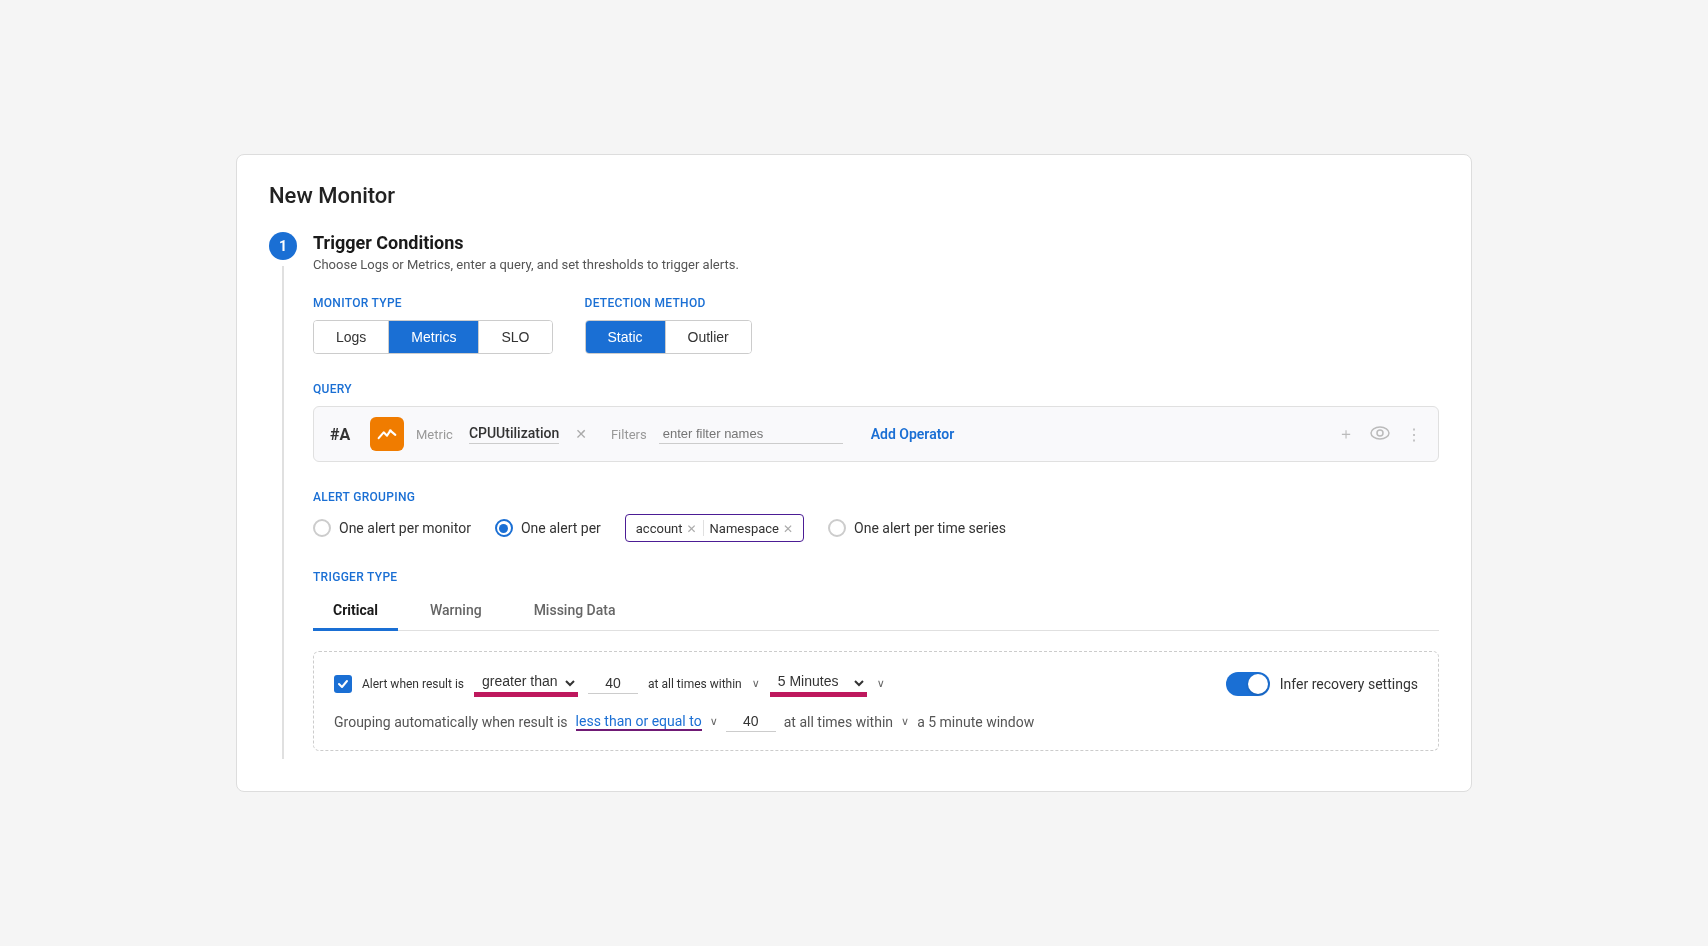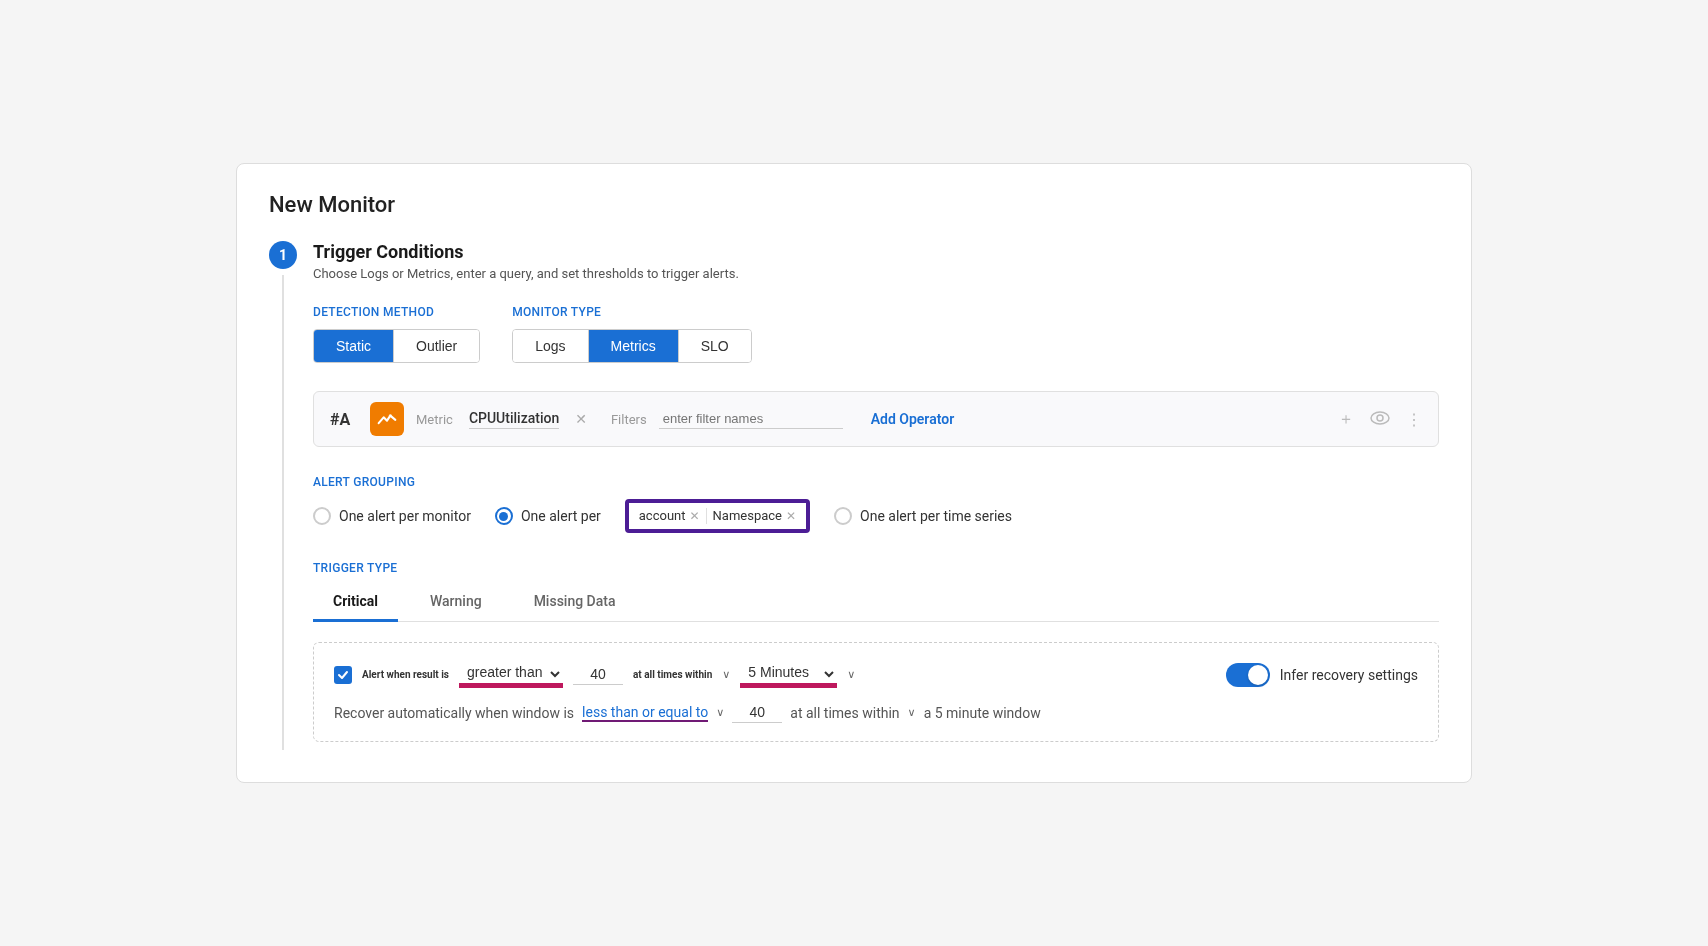"DETECTION METHOD" div.type-group { order: before "MONITOR TYPE" -> after "MONITOR TYPE" }
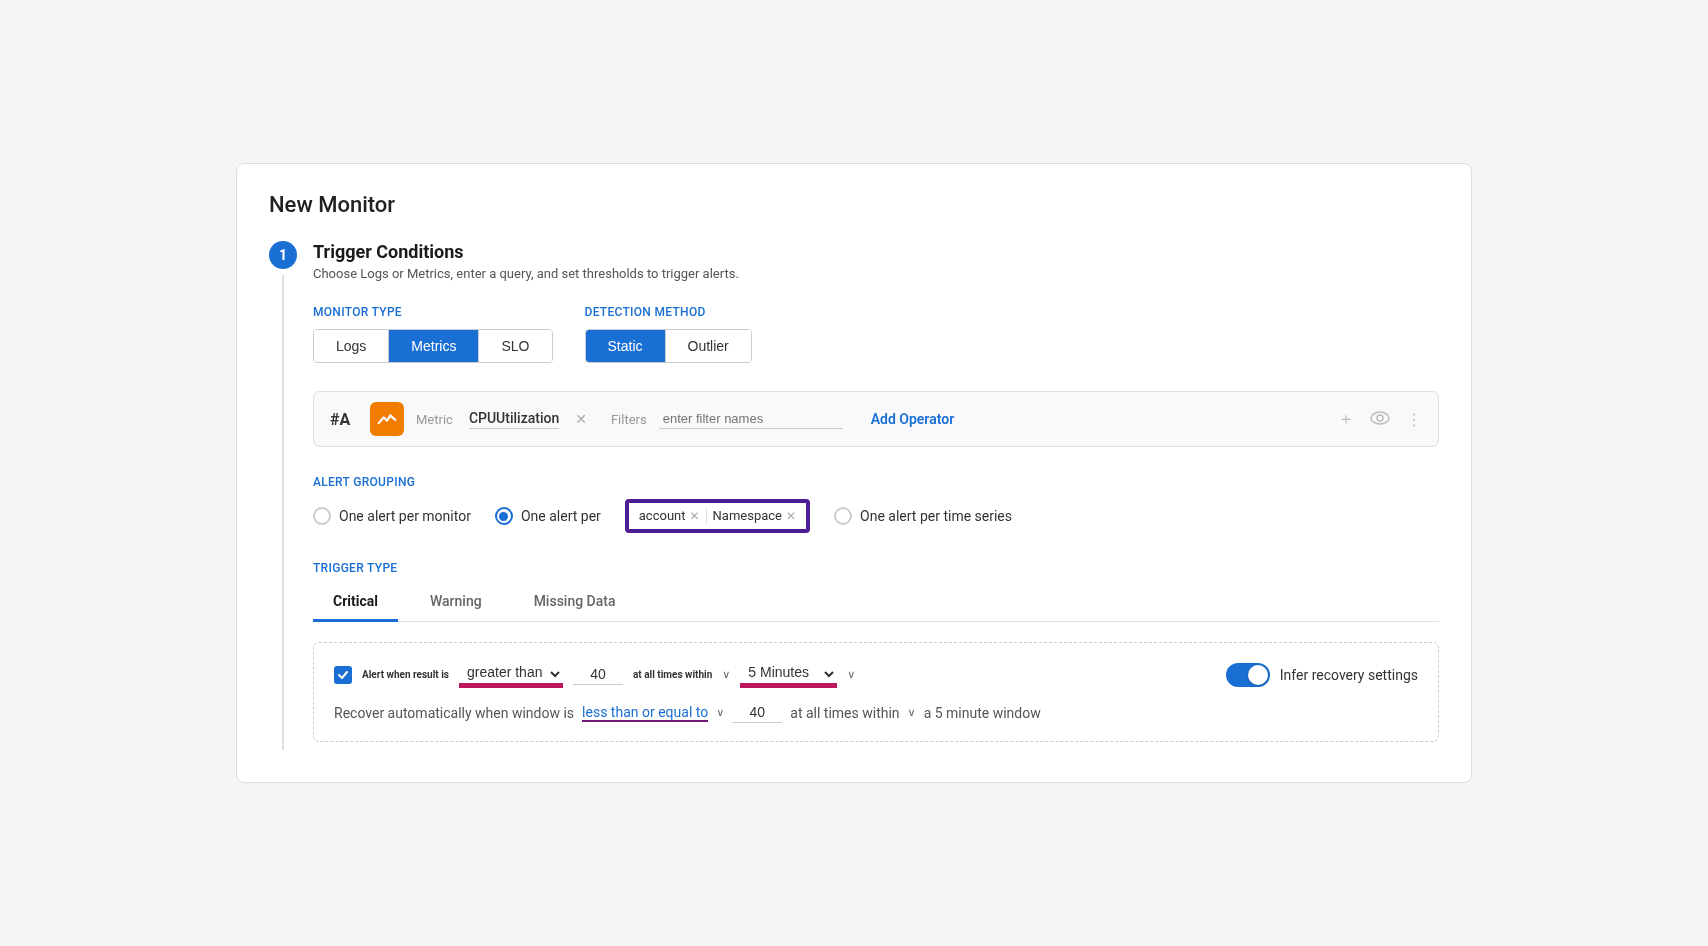"QUERY" div.subsection-label { html: none -> <div>Query</div> }
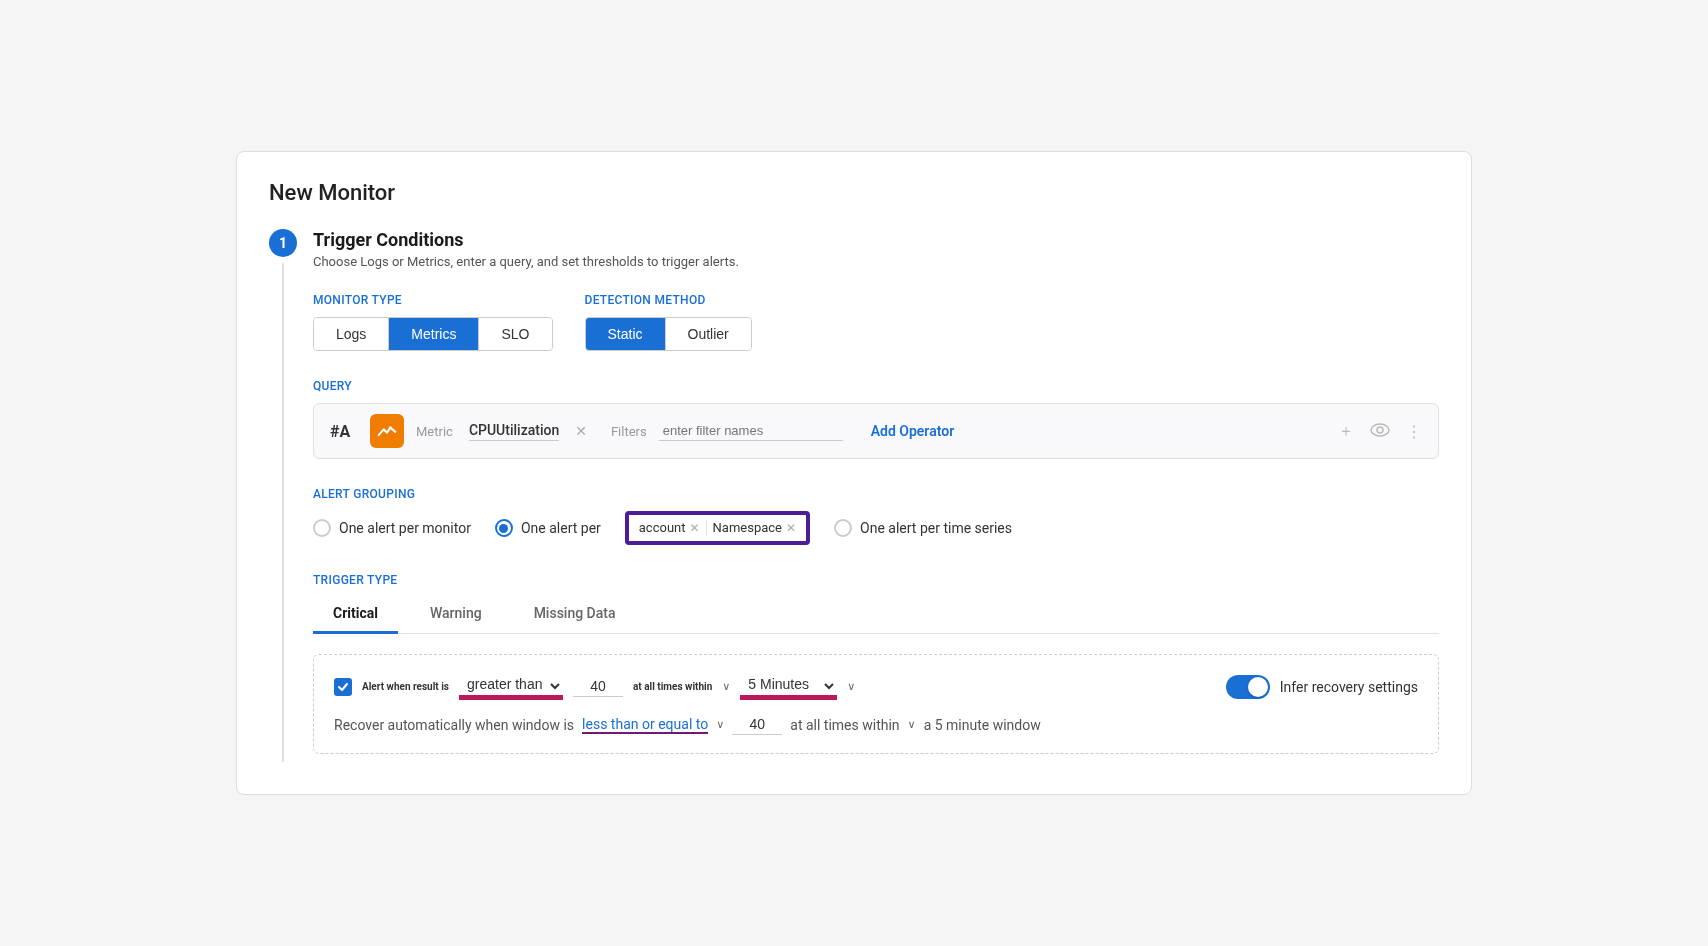"account" .tag-group { align-items: flex-start -> flex-end; border: 4px solid #4c1d95 -> 1px solid #4c1d95 }
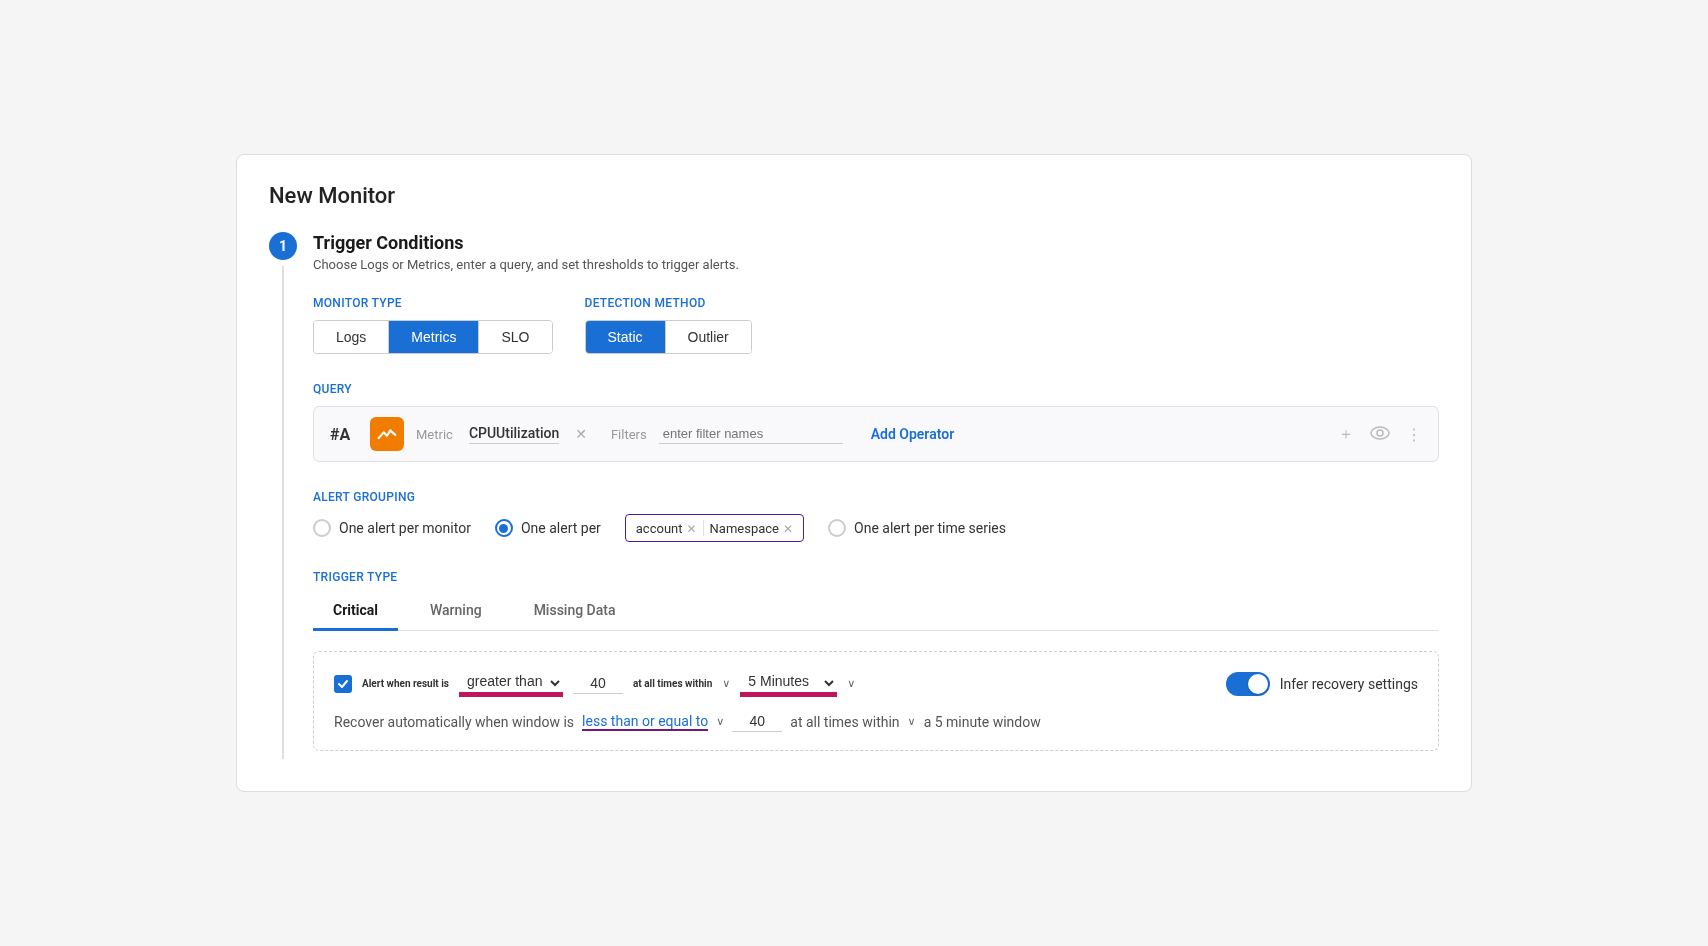"Alert when result is" .alert-text { font-size: 10px -> 12px; font-weight: bold -> none }
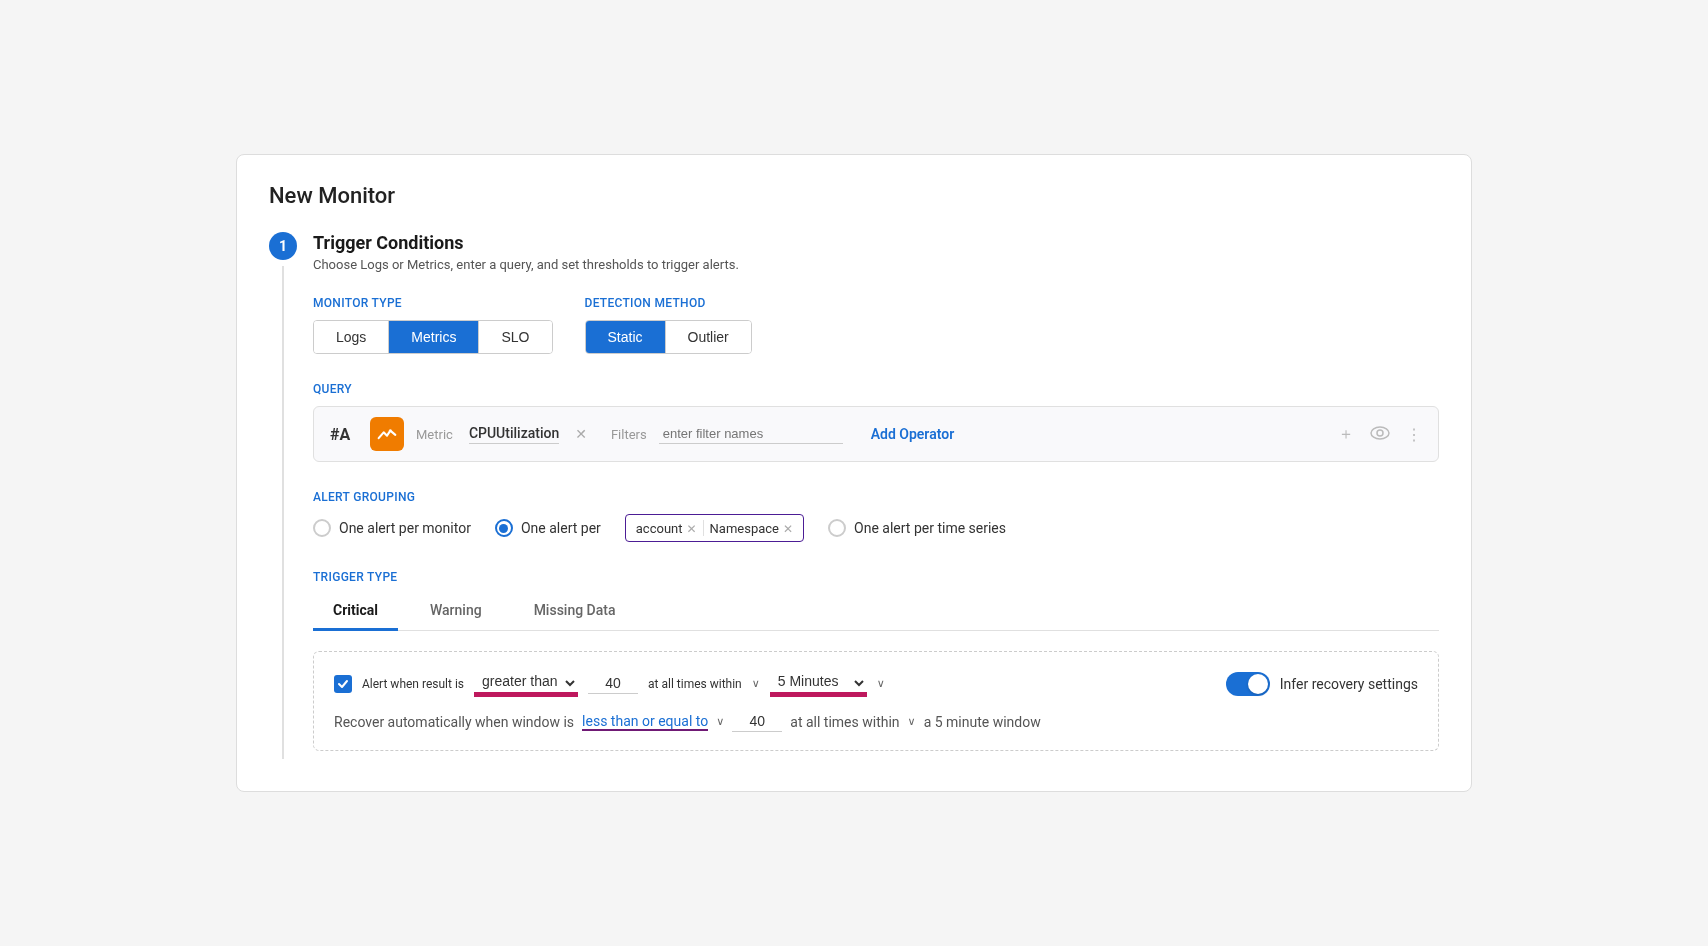"Recover automatically when window is" span.recover-text { text: Recover automatically when window -> Grouping automatically when result }
